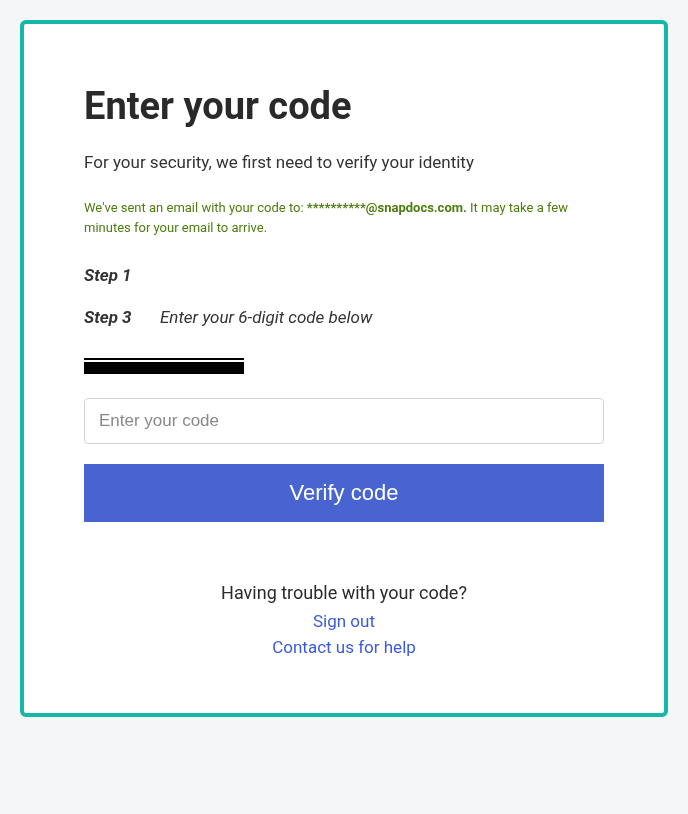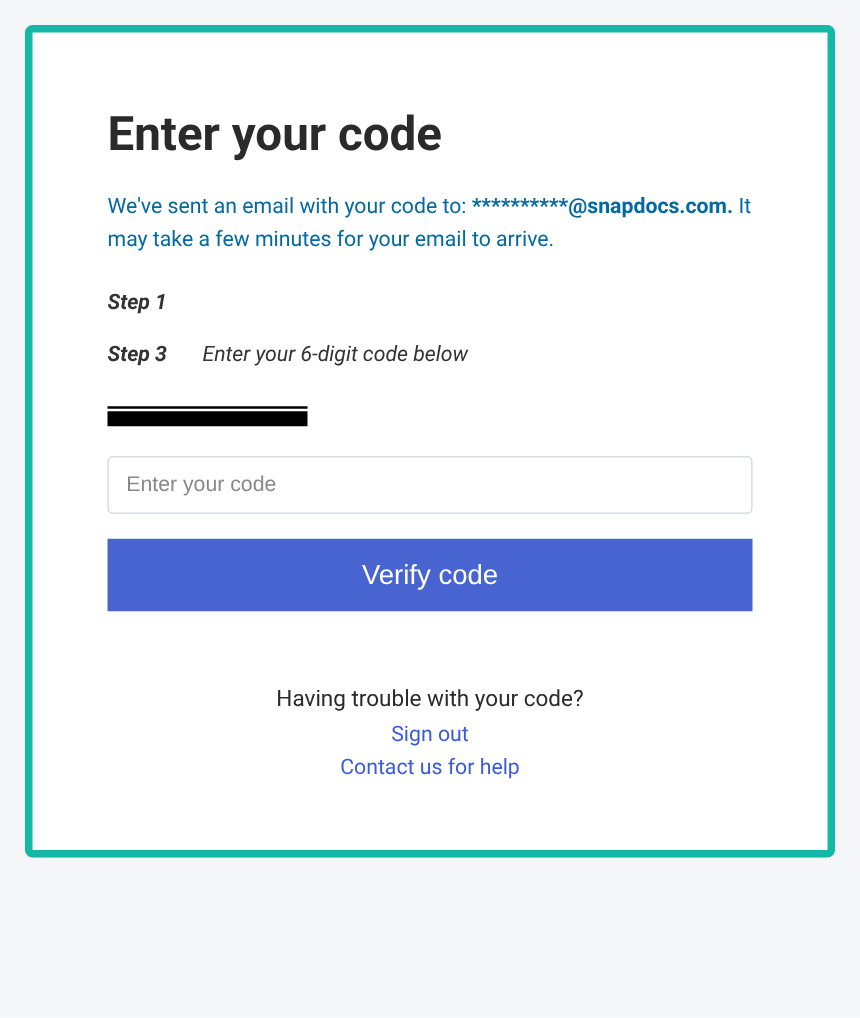"Enter your code" .card { border: 6px solid #14b8a6 -> 4px solid #14b8a6 }
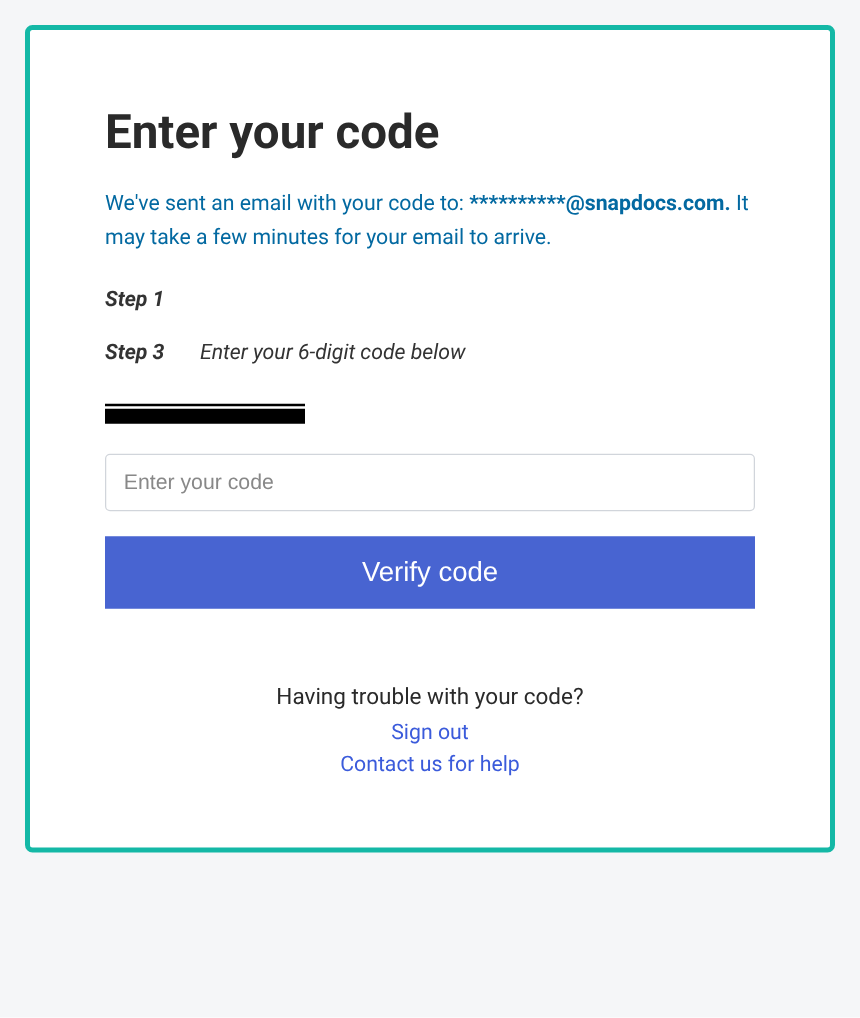"For your security, we first" p.subtitle { html: none -> <p>For your security, we first need to verify your identity</p> }
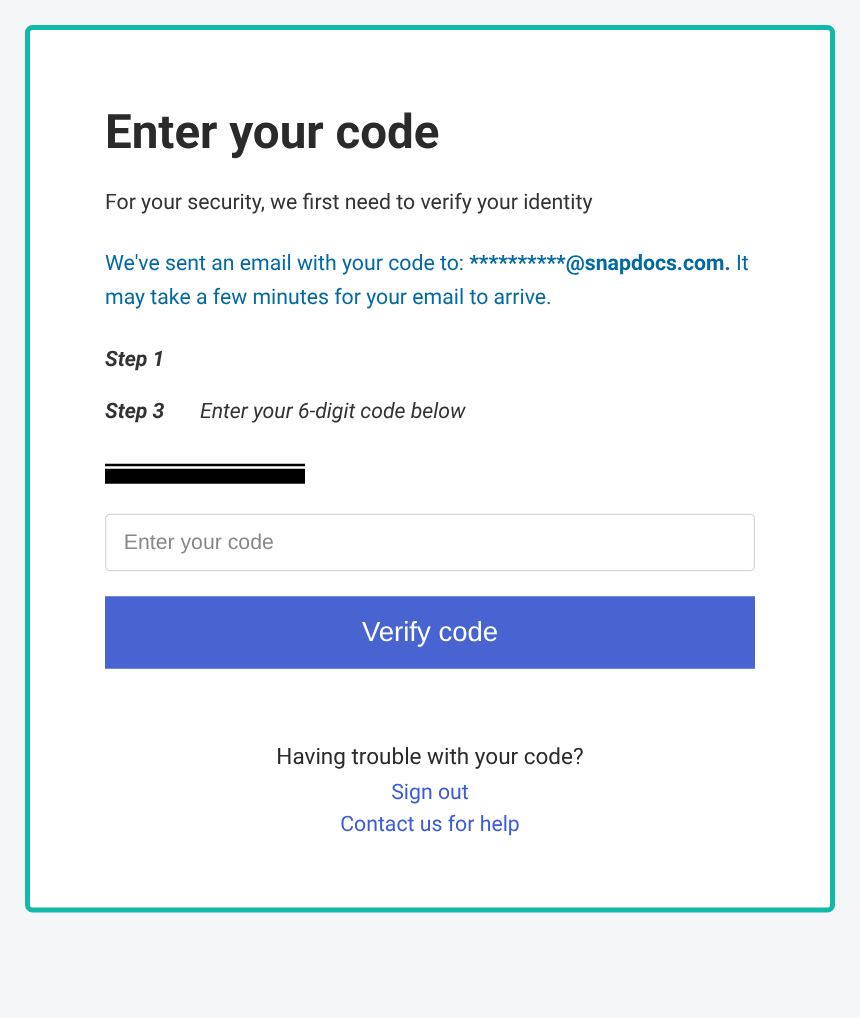"We've sent an email with" .email-info { color: #0369a1 -> #4d7c0f; font-size: 17px -> 13px }
